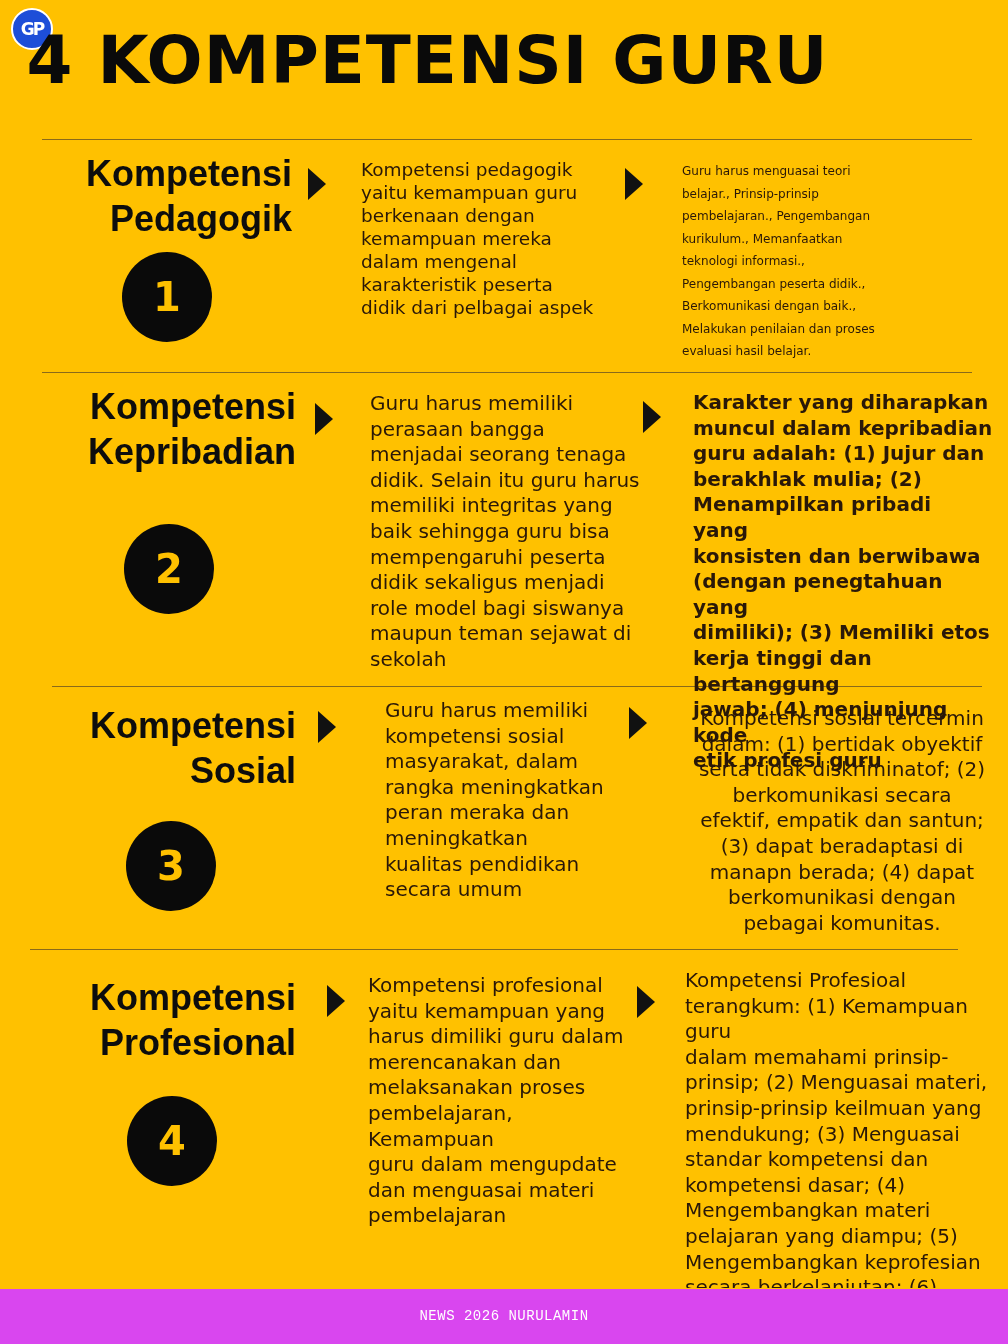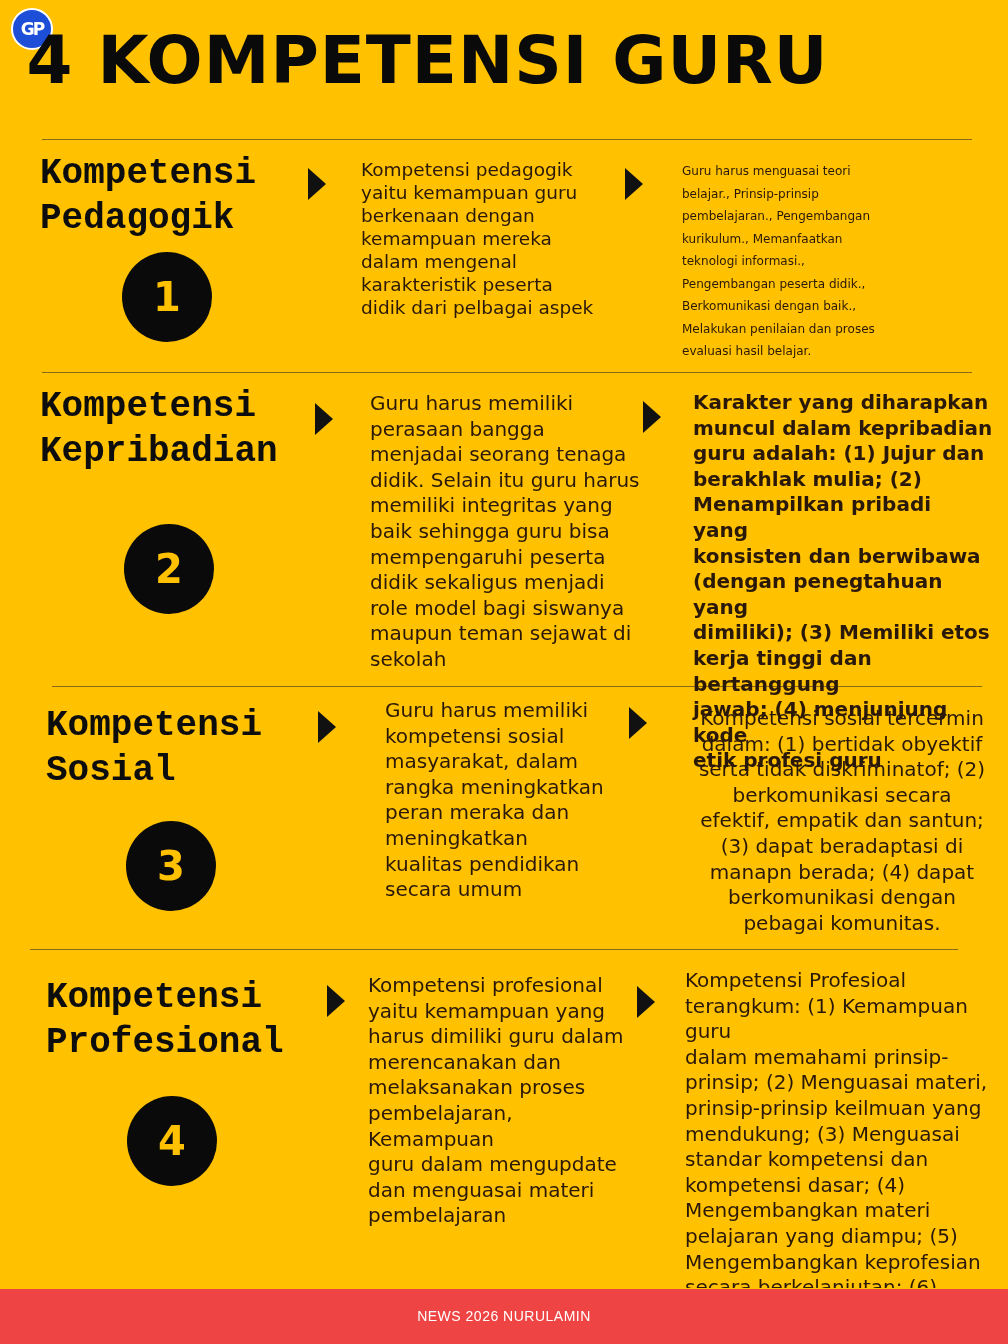"Kompetensi" .heading { font-family: Liberation Mono, monospace -> Liberation Sans, sans-serif; text-align: left -> right }
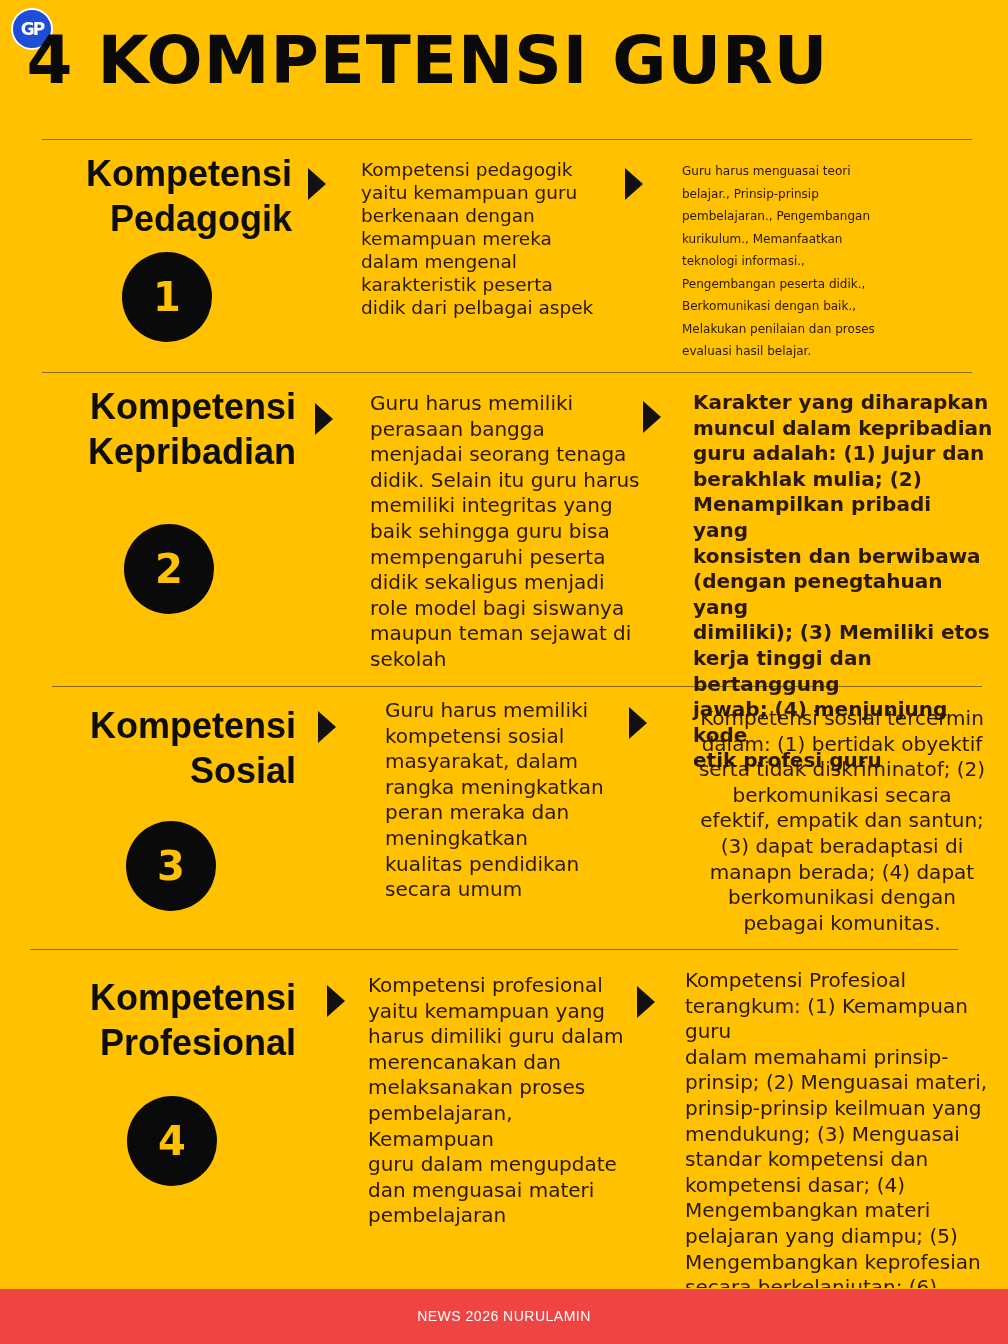"NEWS 2026 NURULAMIN" .footer { background: #ef4444 -> #d946ef; font-family: Liberation Sans, sans-serif -> Liberation Mono, monospace }
